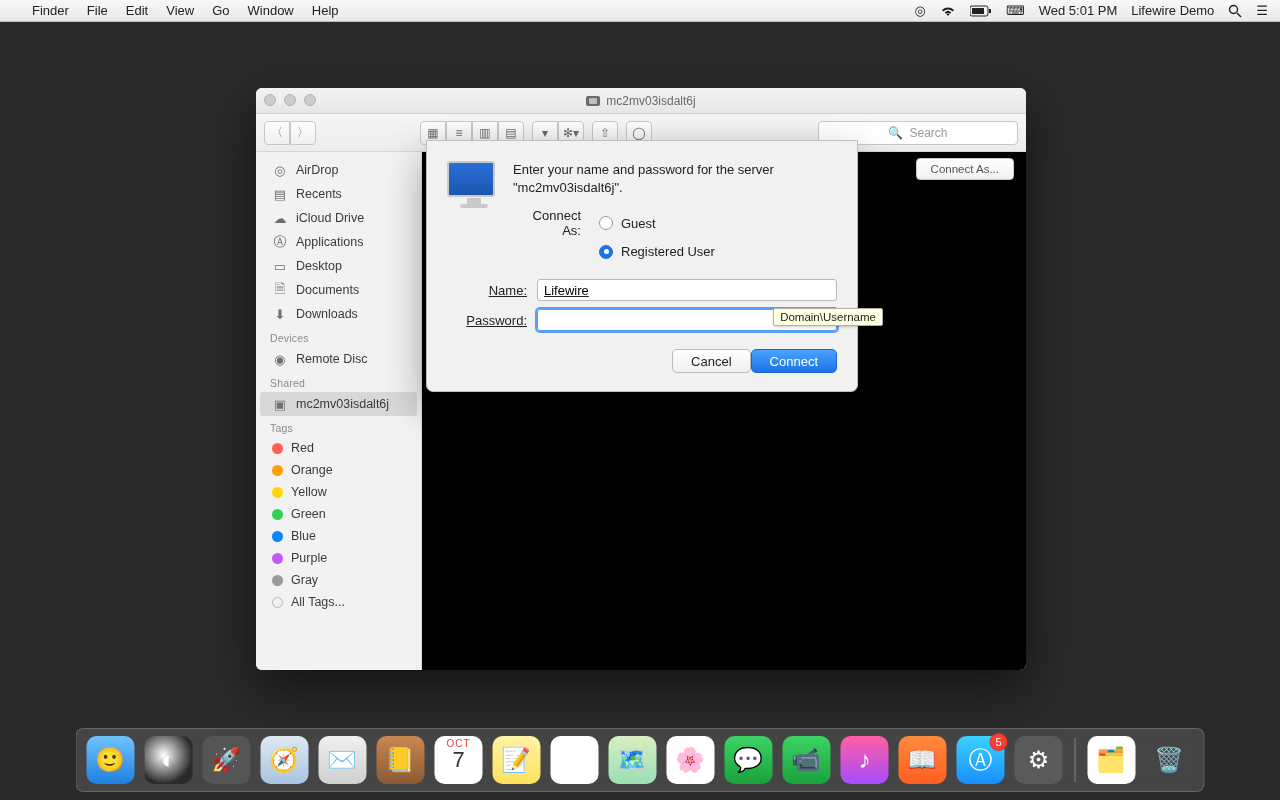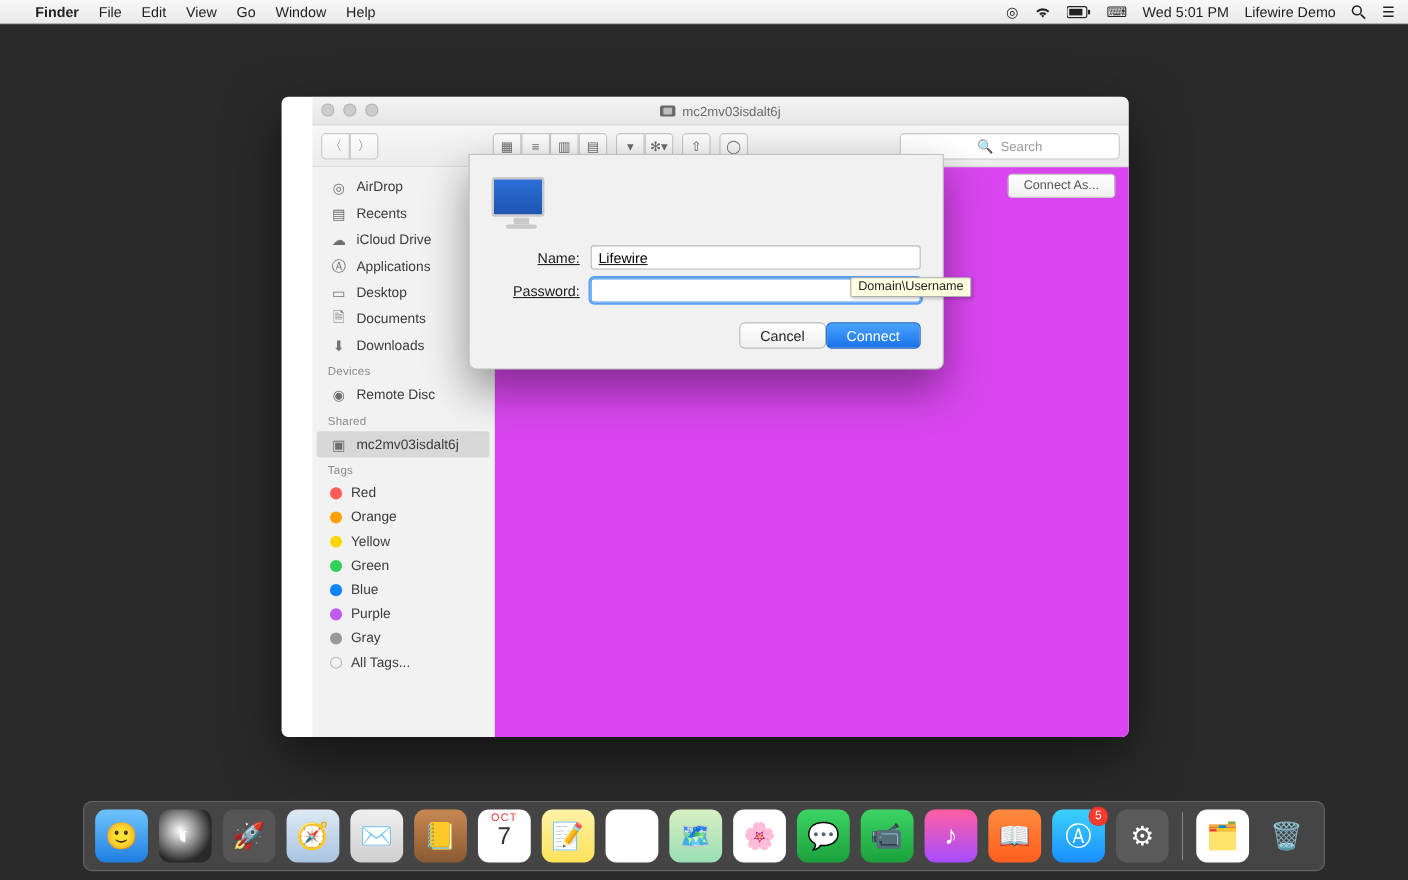"Finder" .menubar .app { font-weight: 700 -> 400 }
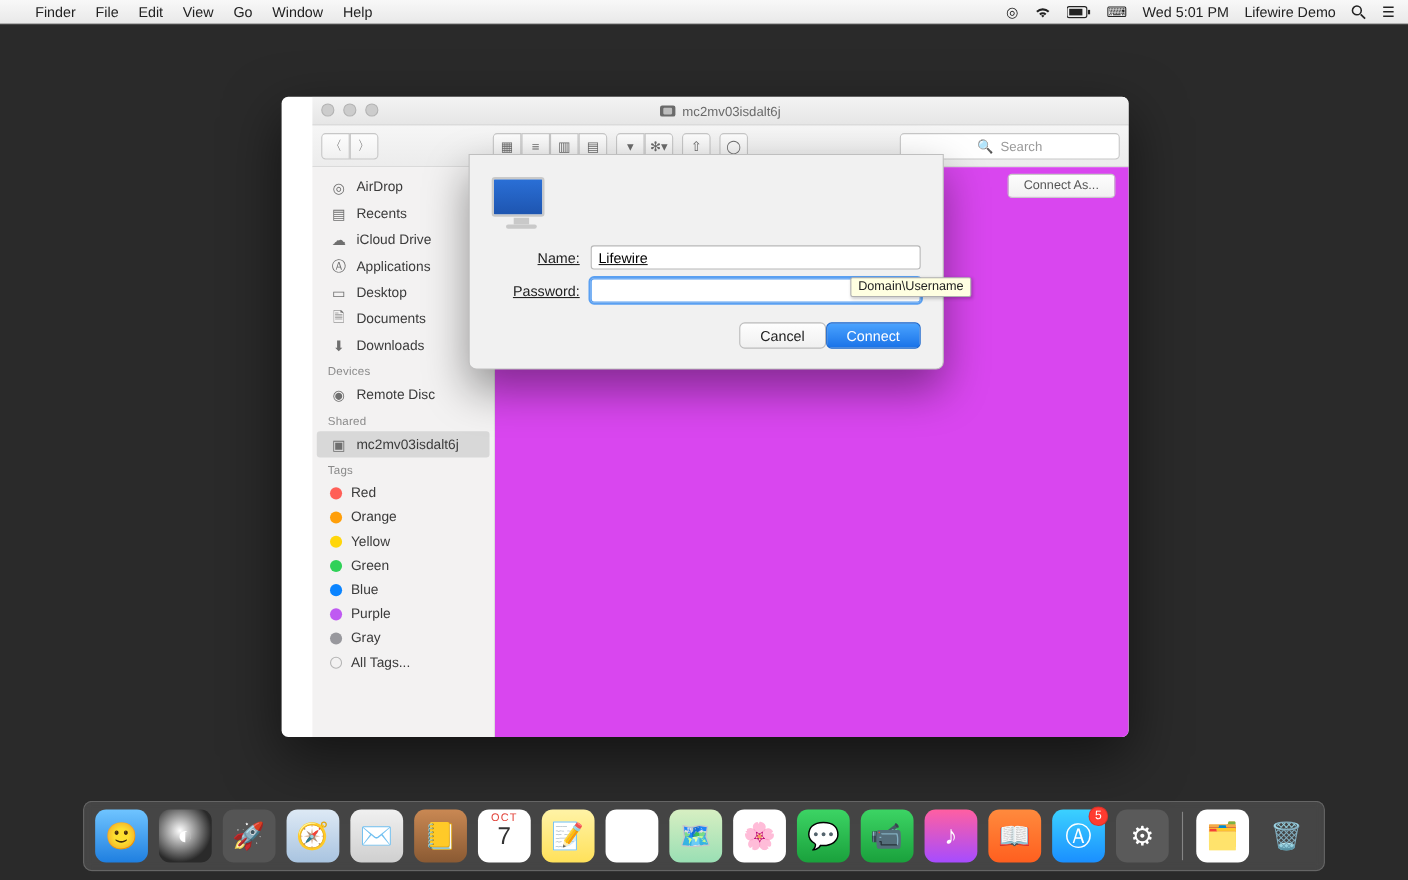"mc2mv03isdalt6j" .finder { padding-left: 28px -> none }
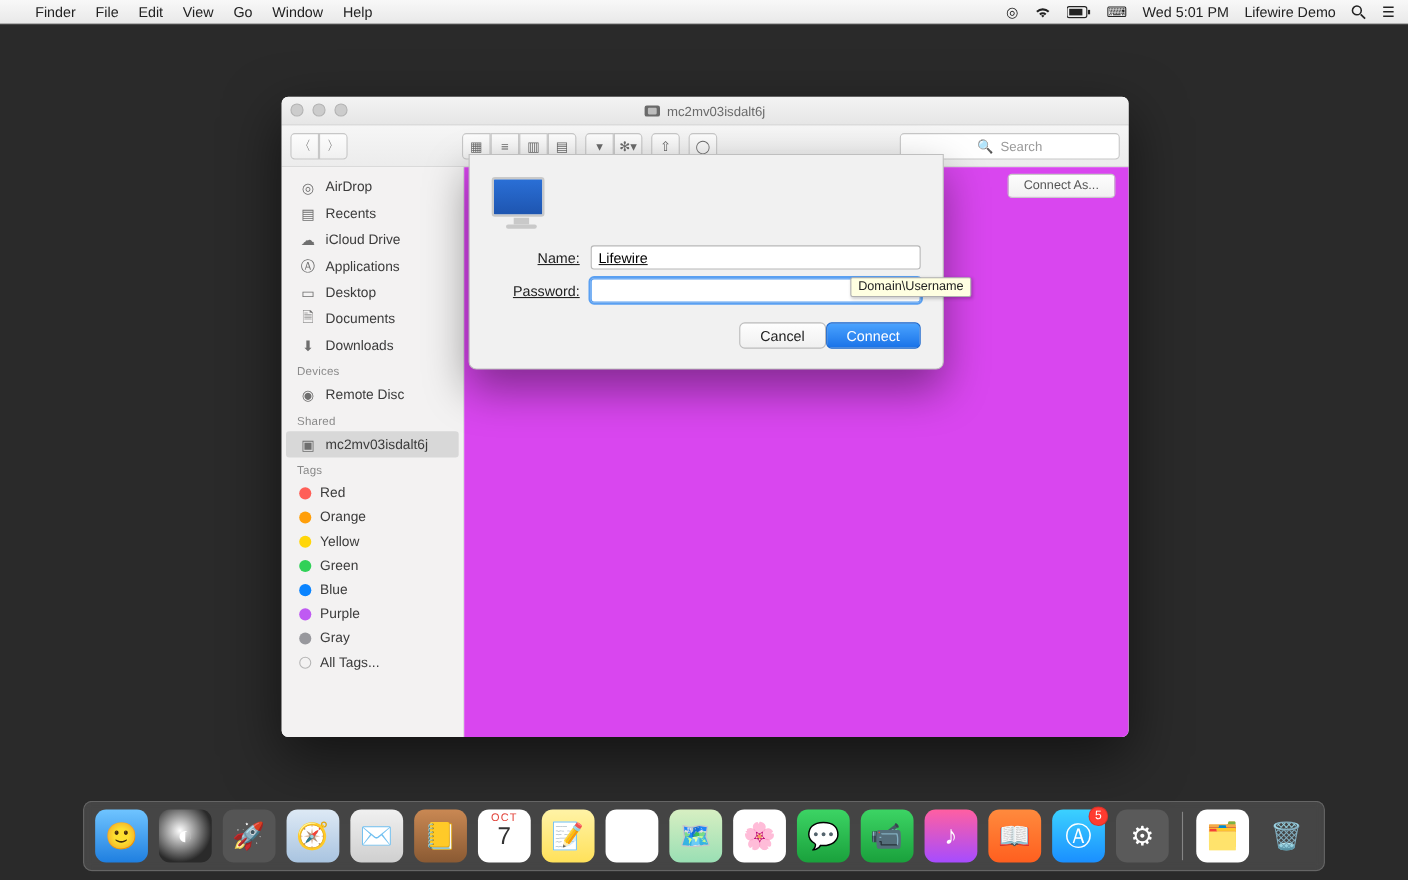"Enter your name and password" div.sheet-text { html: none -> <div> <div>Enter your name and password for the server "mc2mv03isdalt6j".</div> <div> <span>Connect As:</span> <span></span> <span>Guest</span> </div> <div> <span></span> <span></span> <span>Registered User</span> </div> </div> }
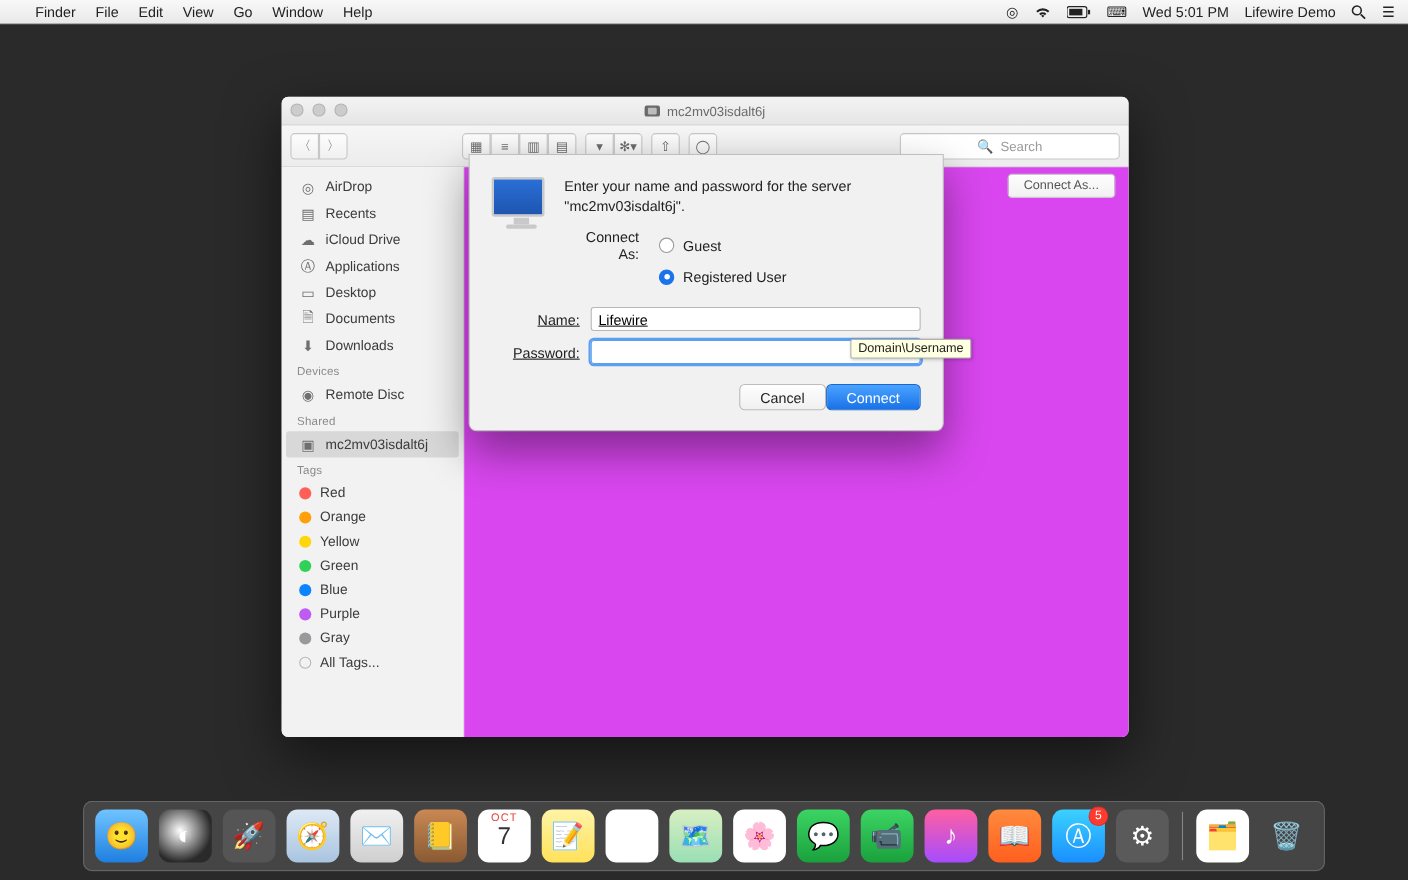"Connect As..." .content { background: #d946ef -> #000000 }
